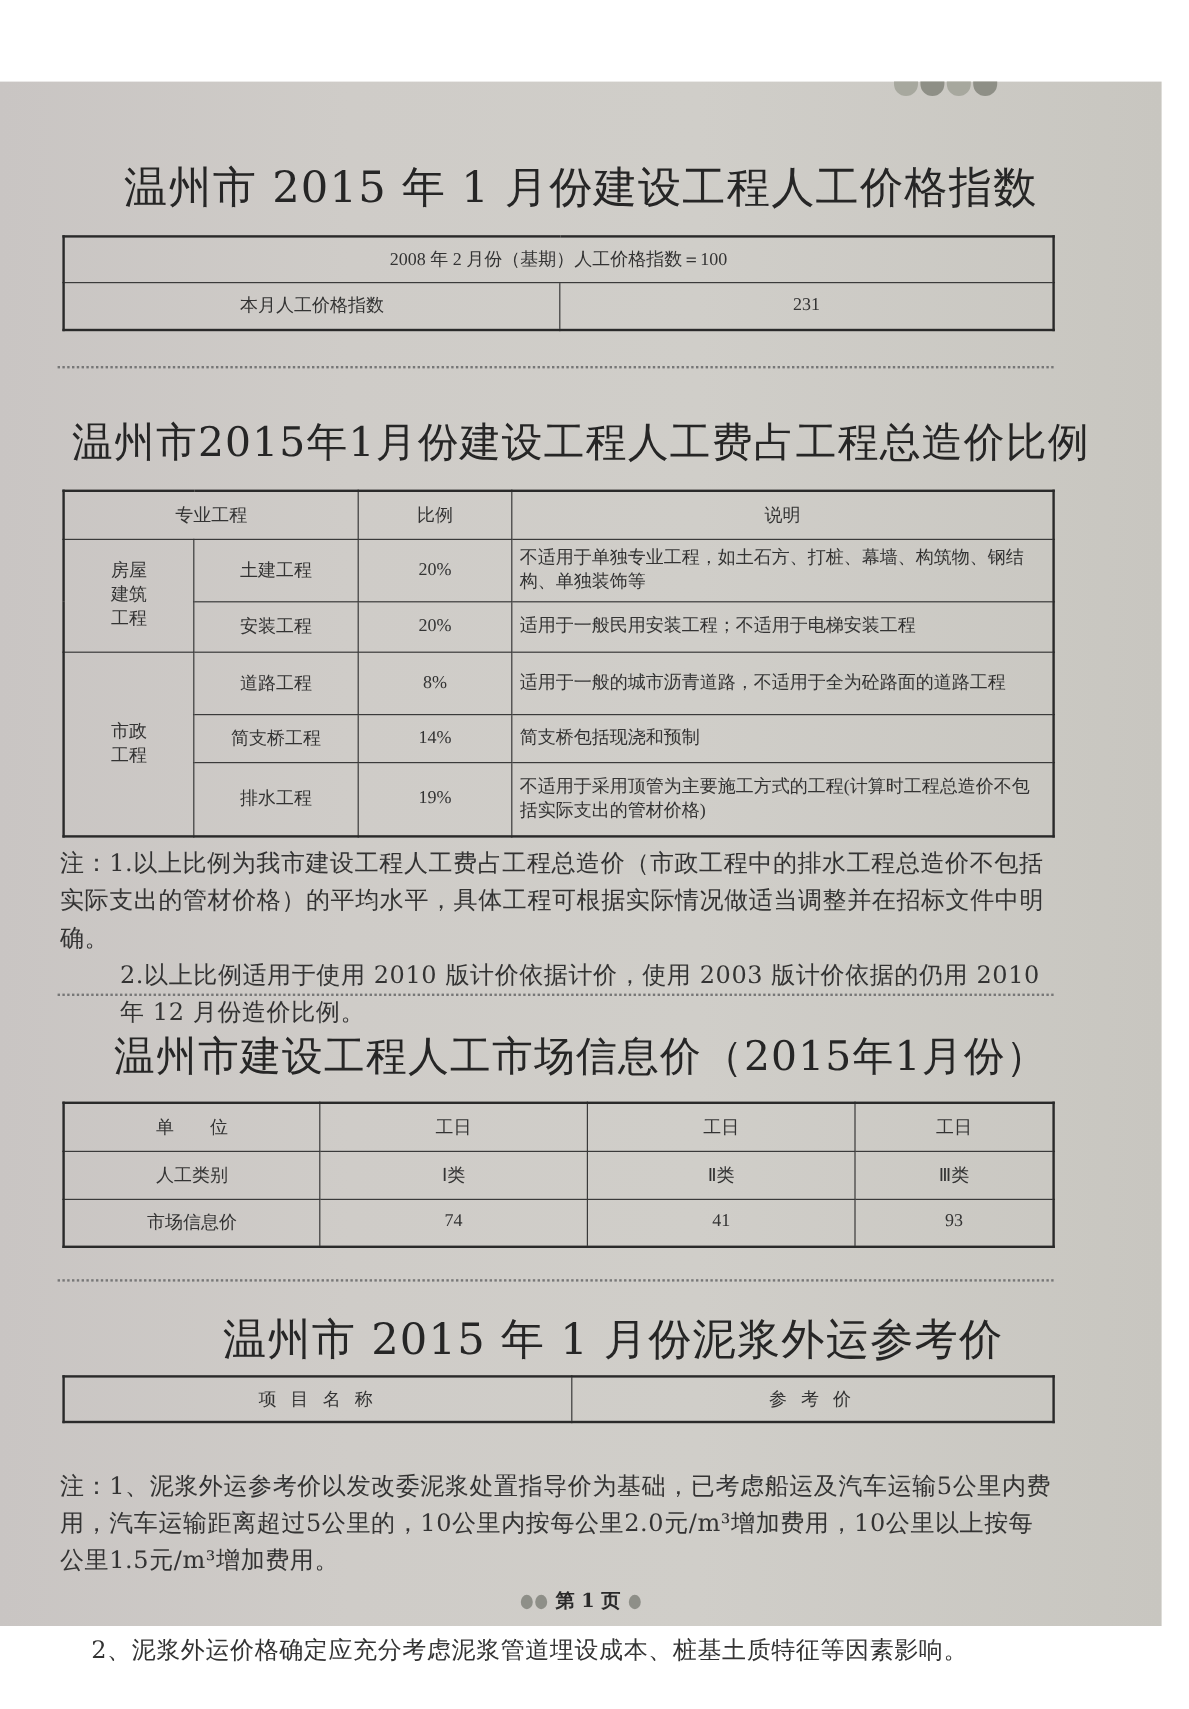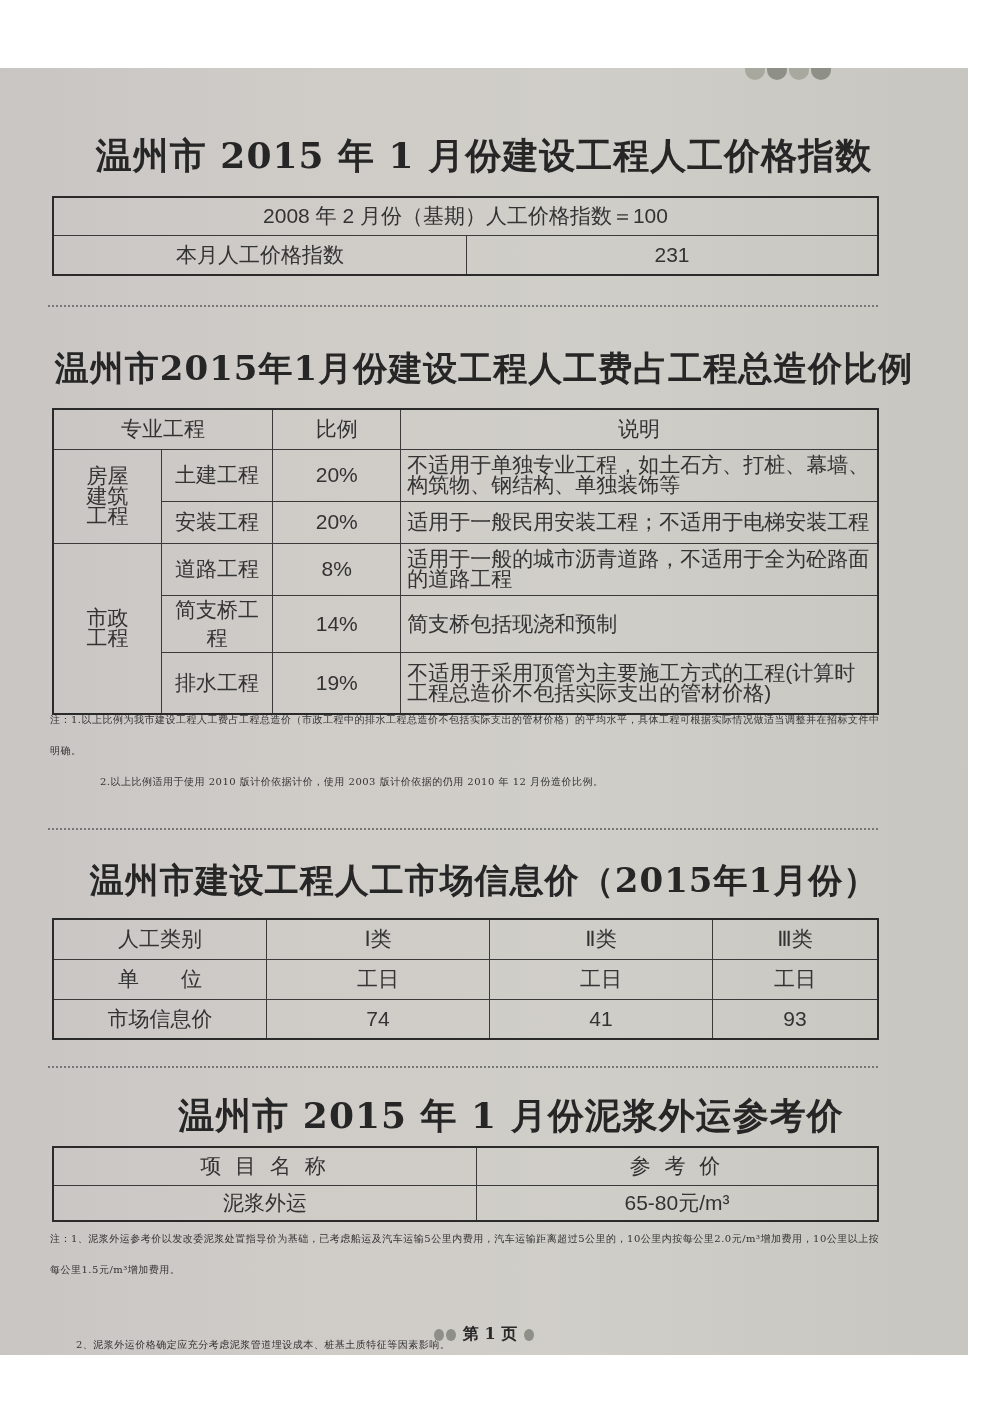"温州市 2015 年 1 月份建设工程人工价格指数" .title { font-weight: bold -> normal }
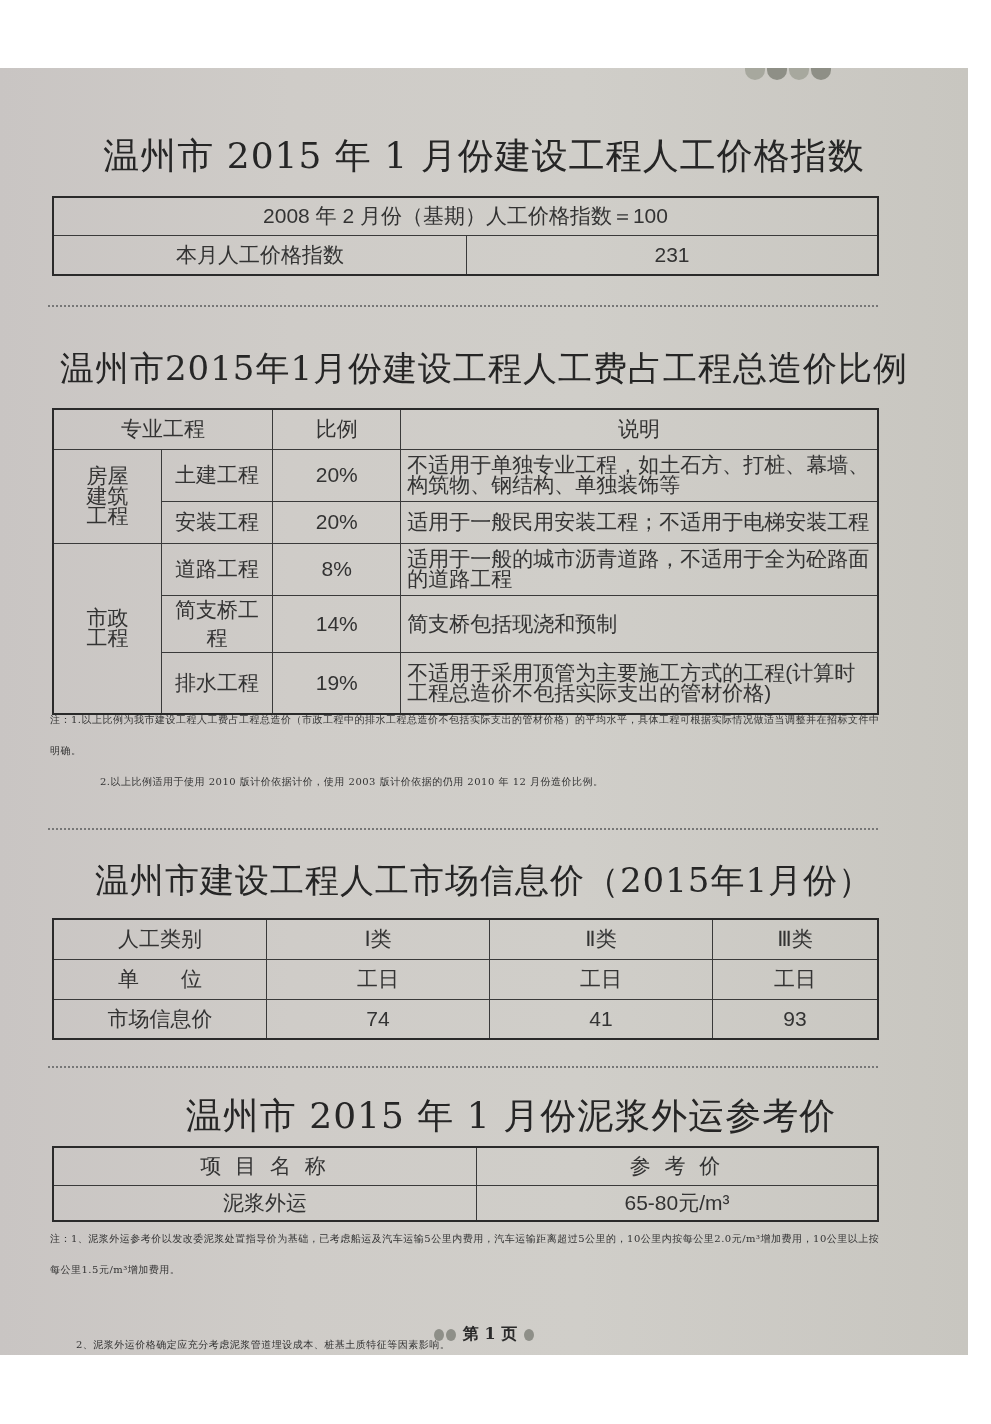"2008 年 2 月份（基期）人工价格指数＝100" table.grid { font-family: Liberation Sans, sans-serif -> Liberation Serif, serif; font-size: 21px -> 15px }
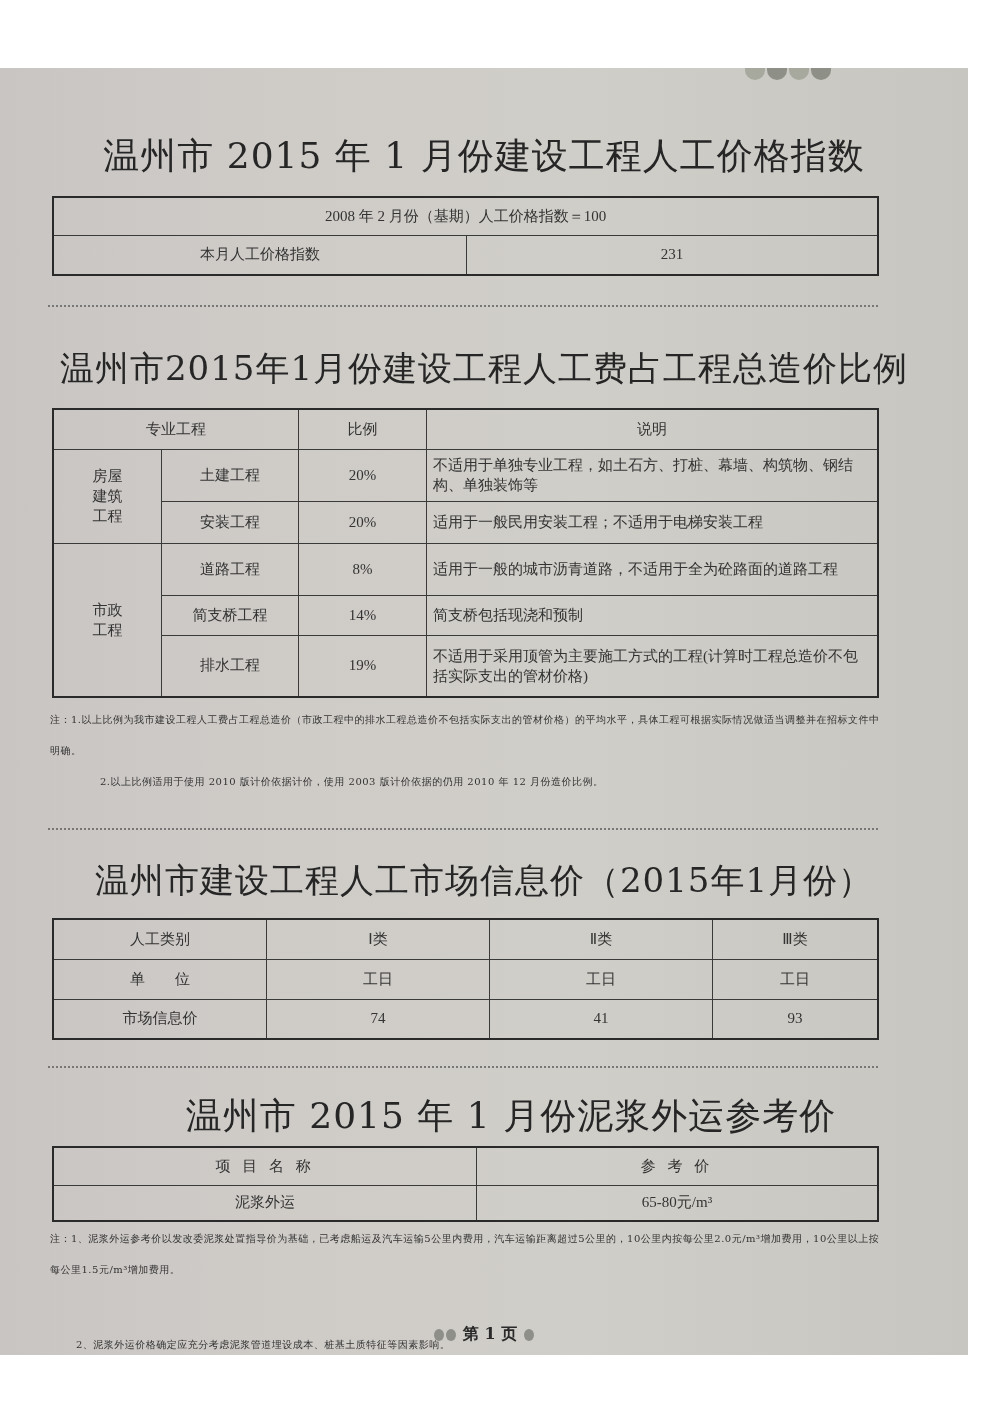"注：1.以上比例为我市建设工程人工费占工程总造价（市政工程中的排水工程总造价不包" .note { font-size: 10px -> 20px }
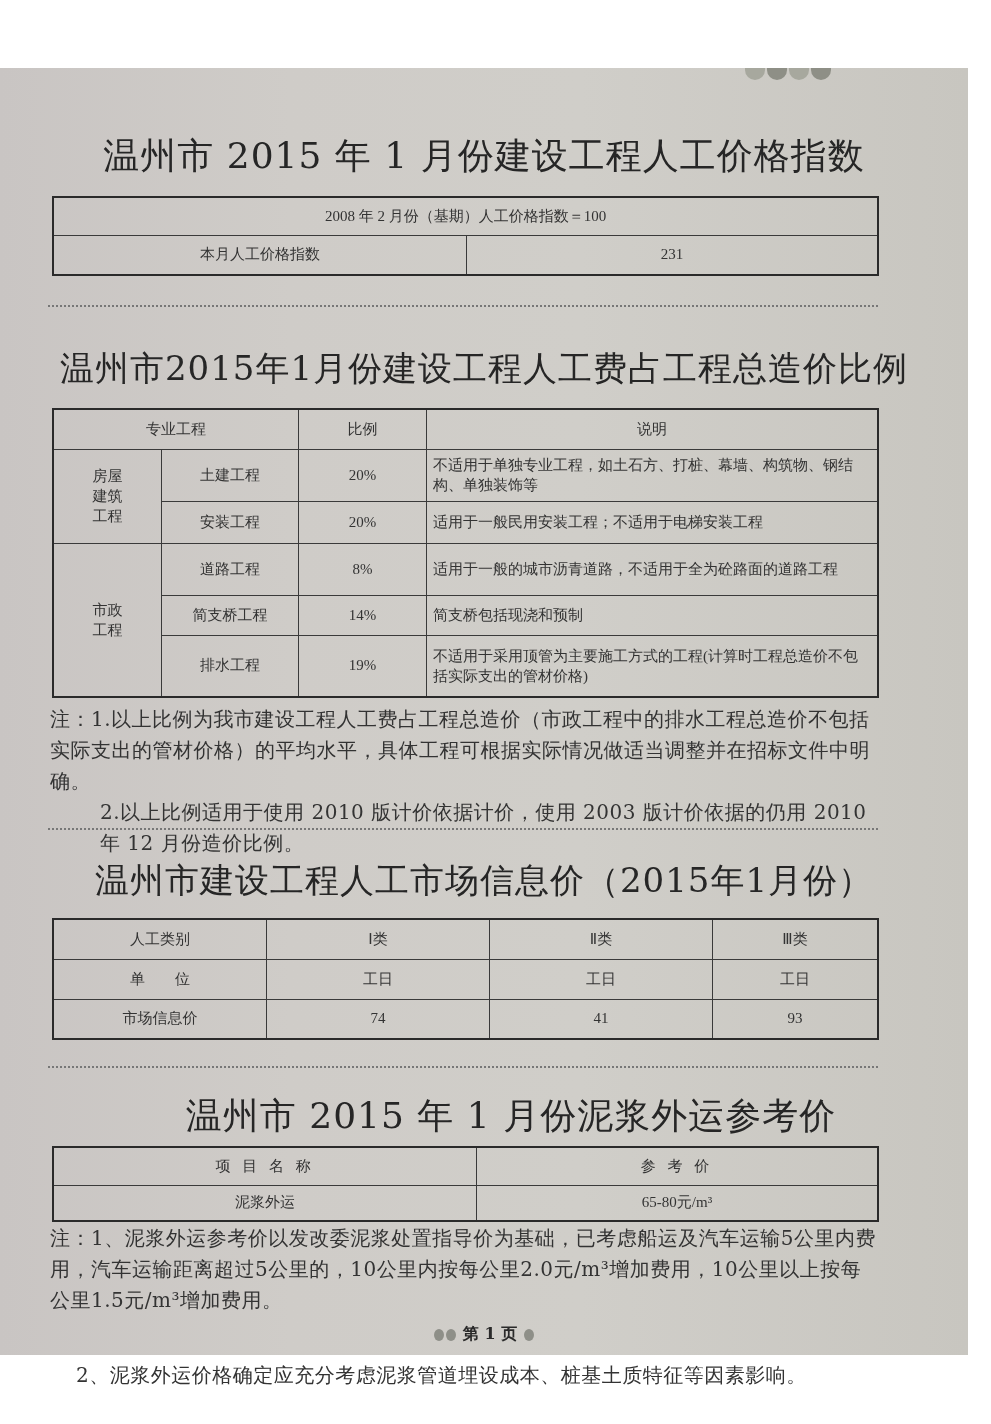"人工类别" tr { order: before "单 位" -> after "单 位" }
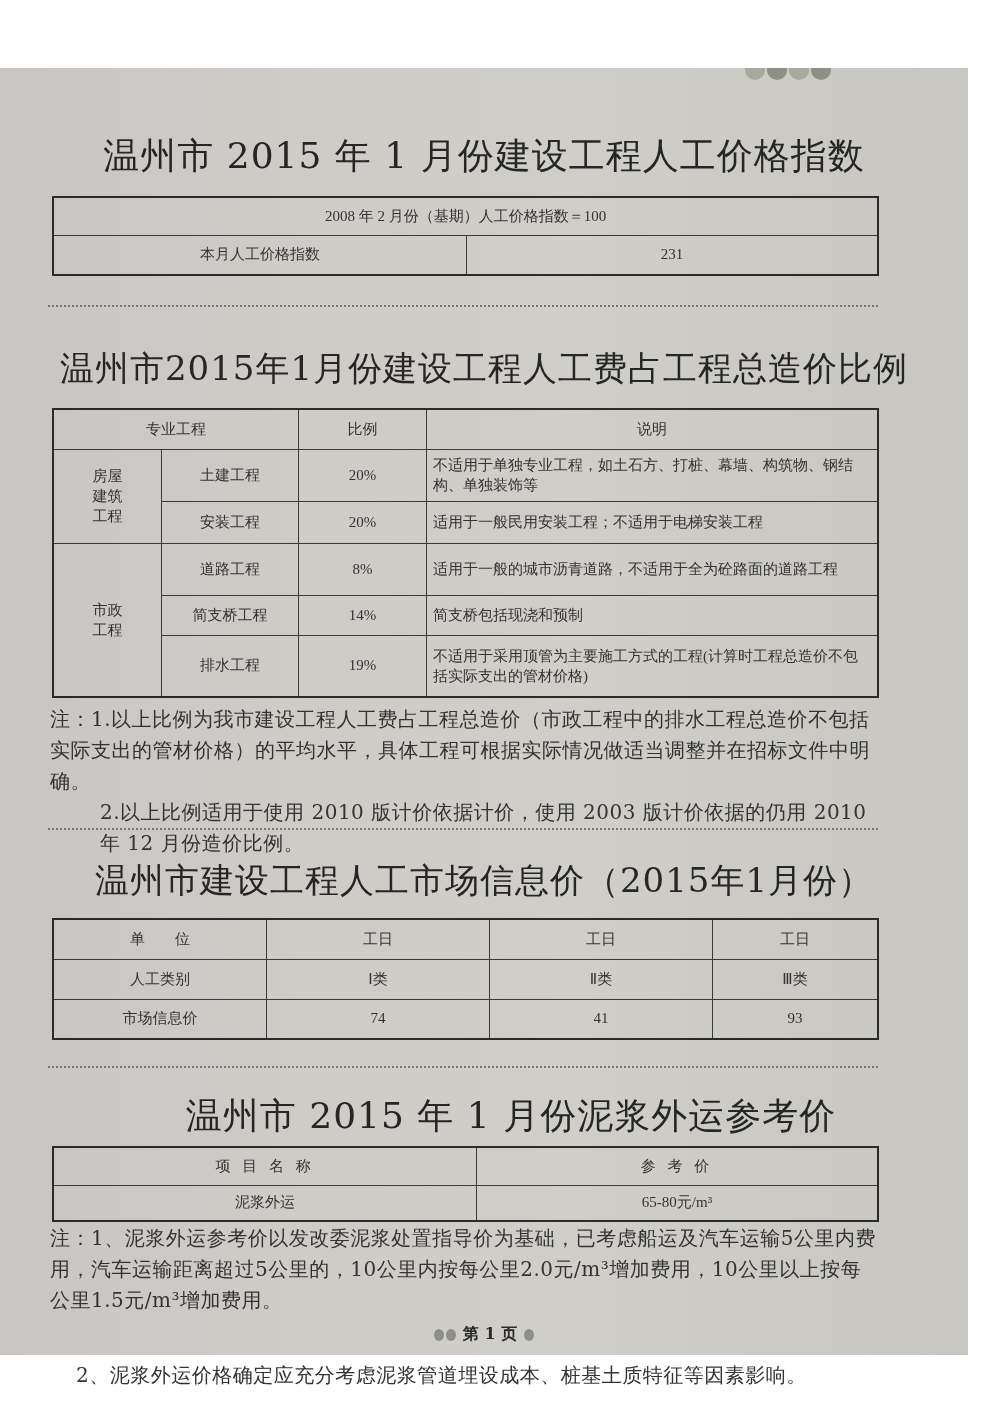"泥浆外运" tr { html: <tr> <td>泥浆外运</td> <td>65-80元/m³</td> </tr> -> none }
